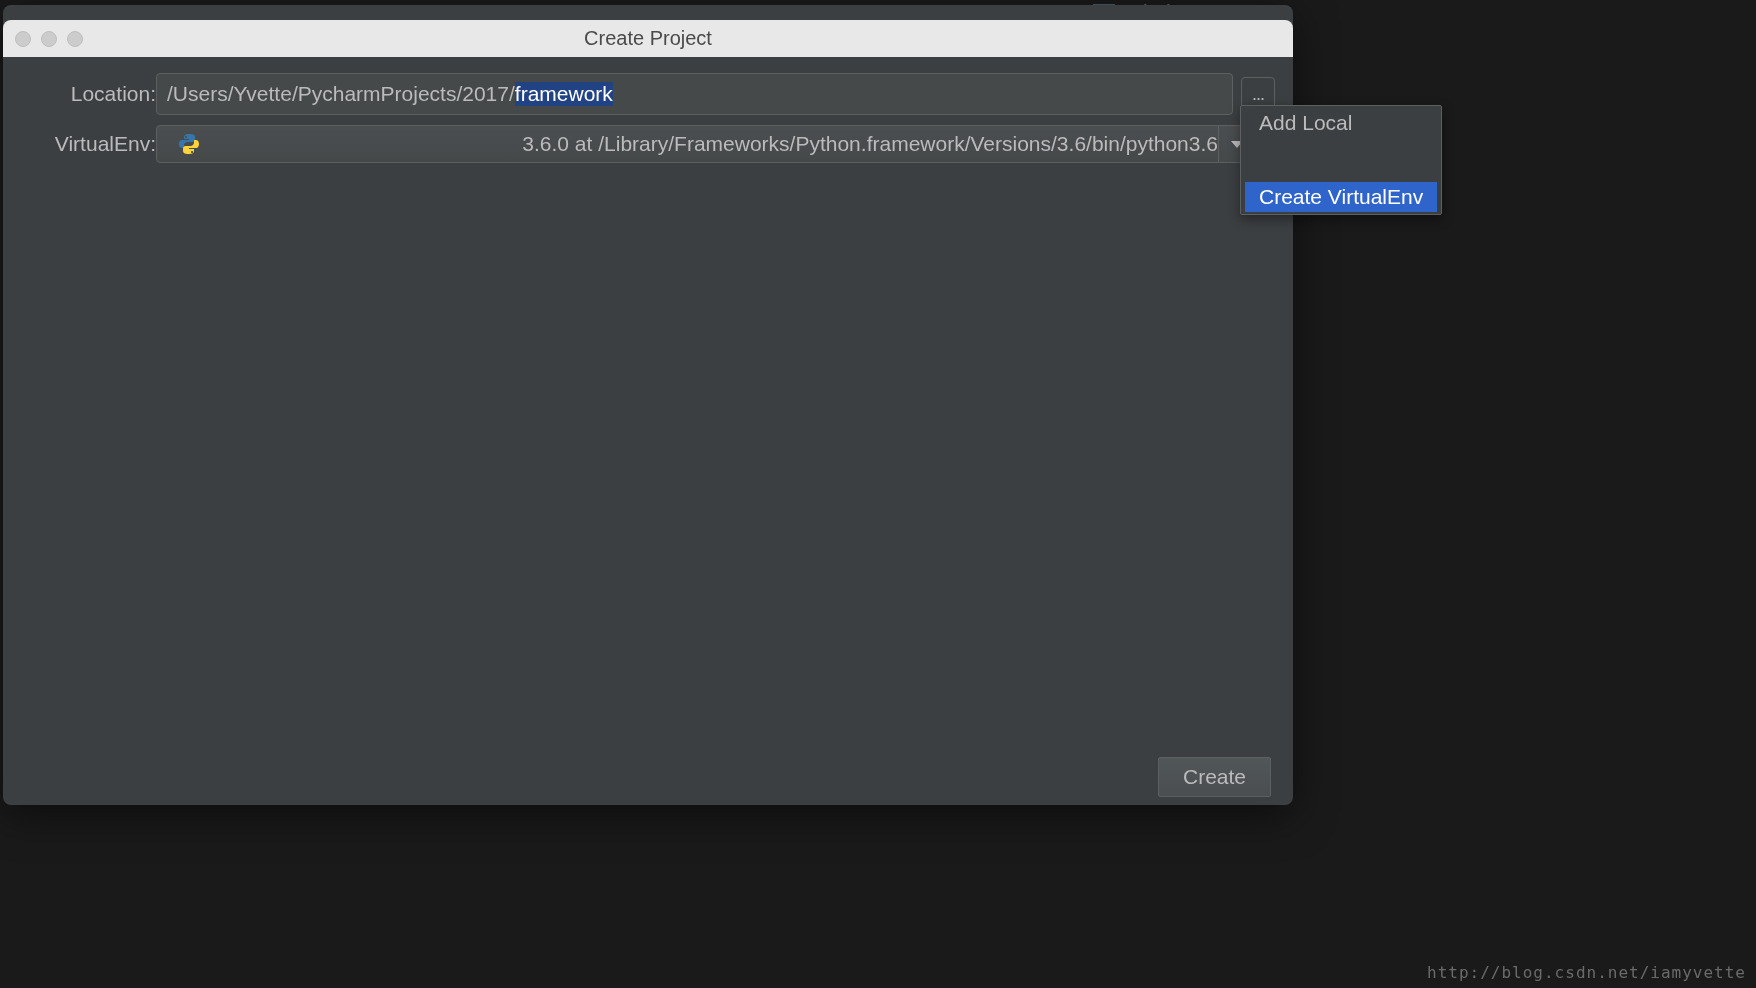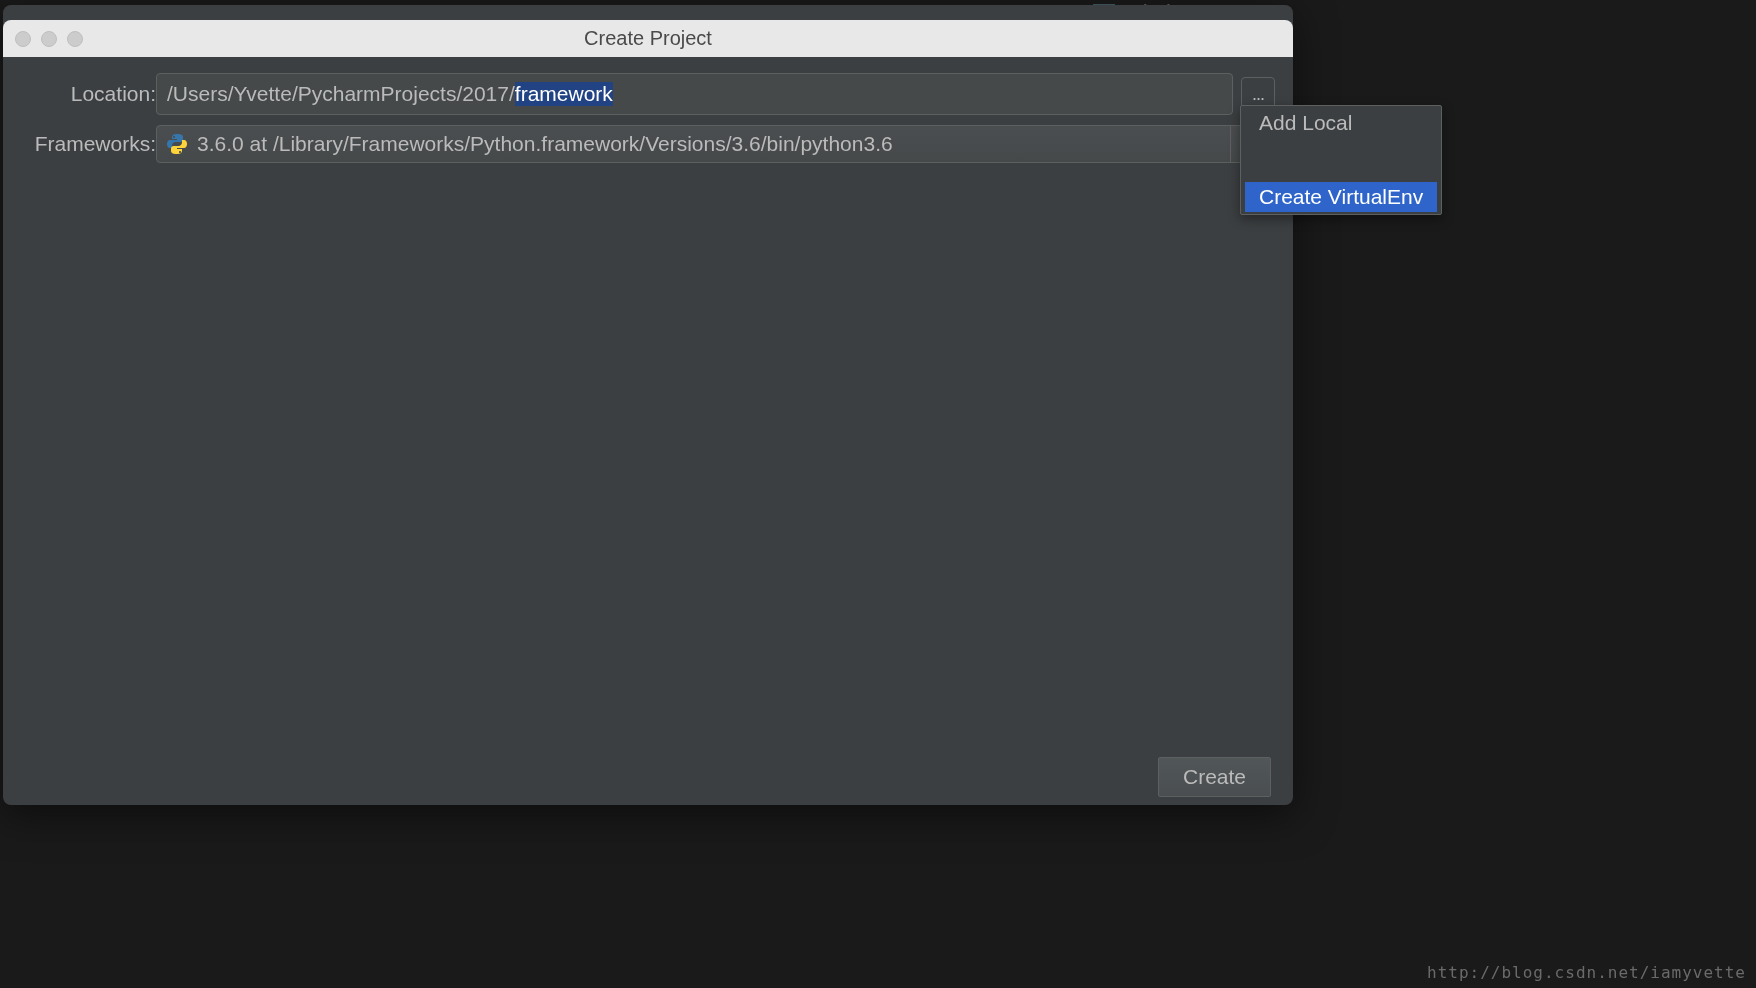"Frameworks:" div.form-label { text: Frameworks -> VirtualEnv }
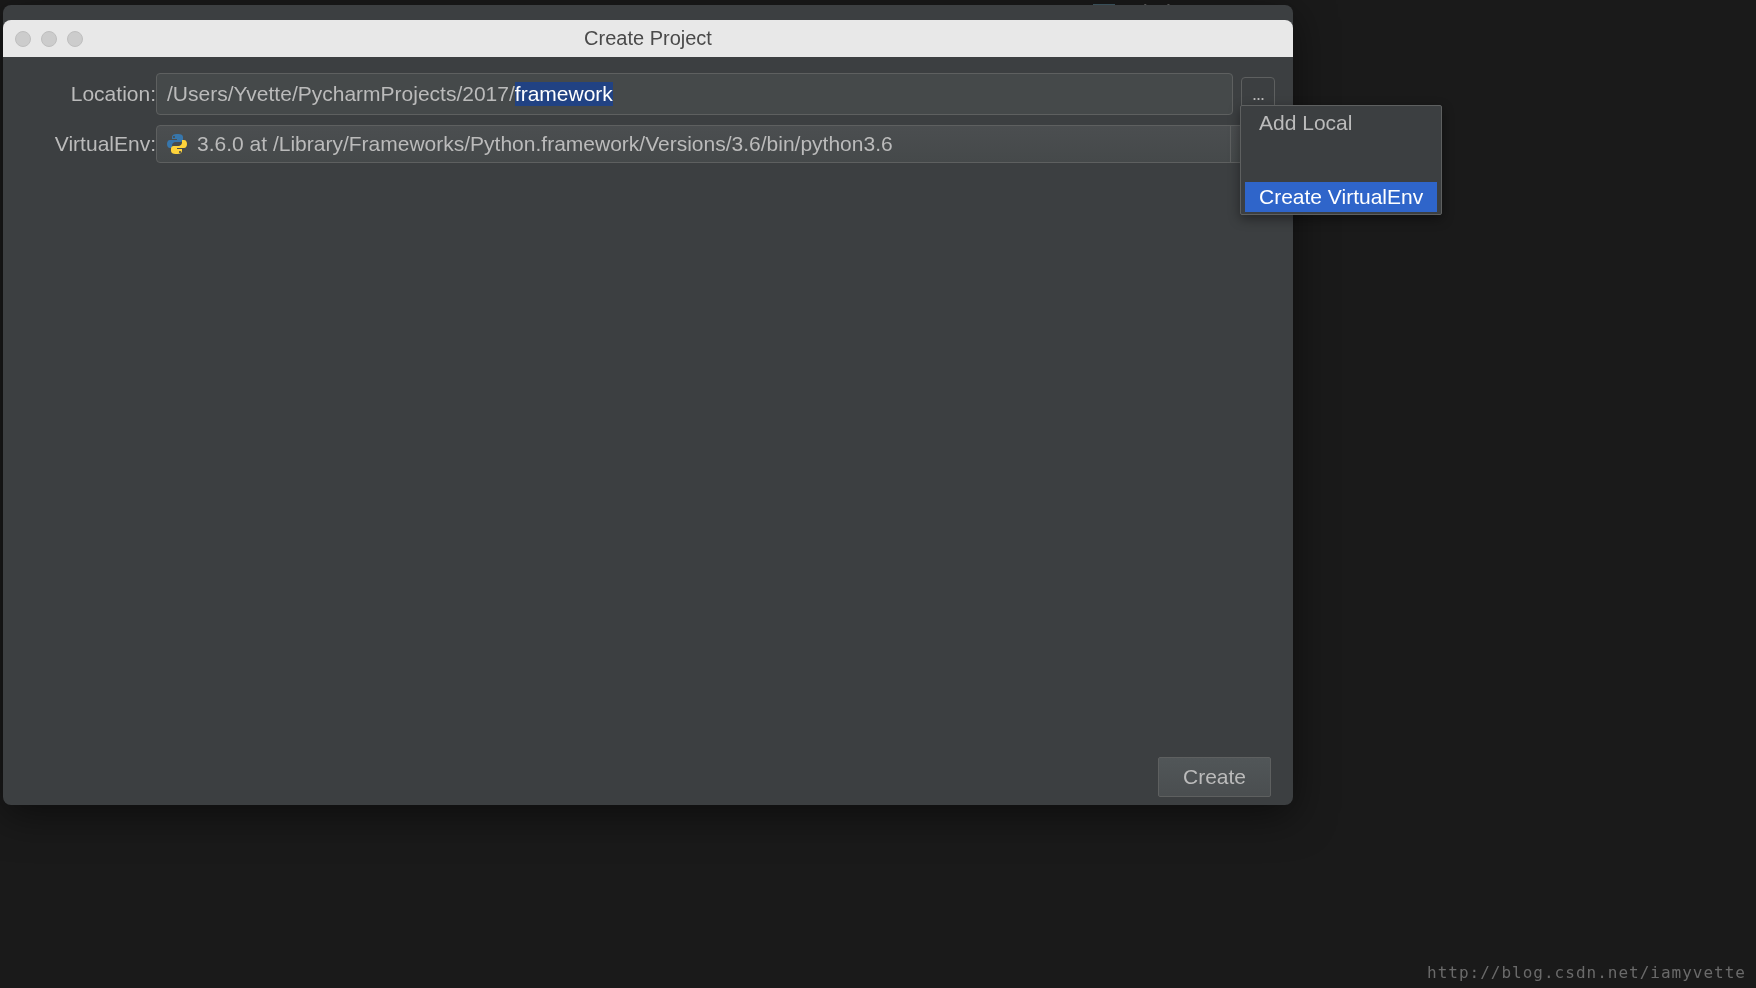"3.6.0 at" .interpreter-select { padding: 0 8px -> 0 20px; text-align: none -> right }
